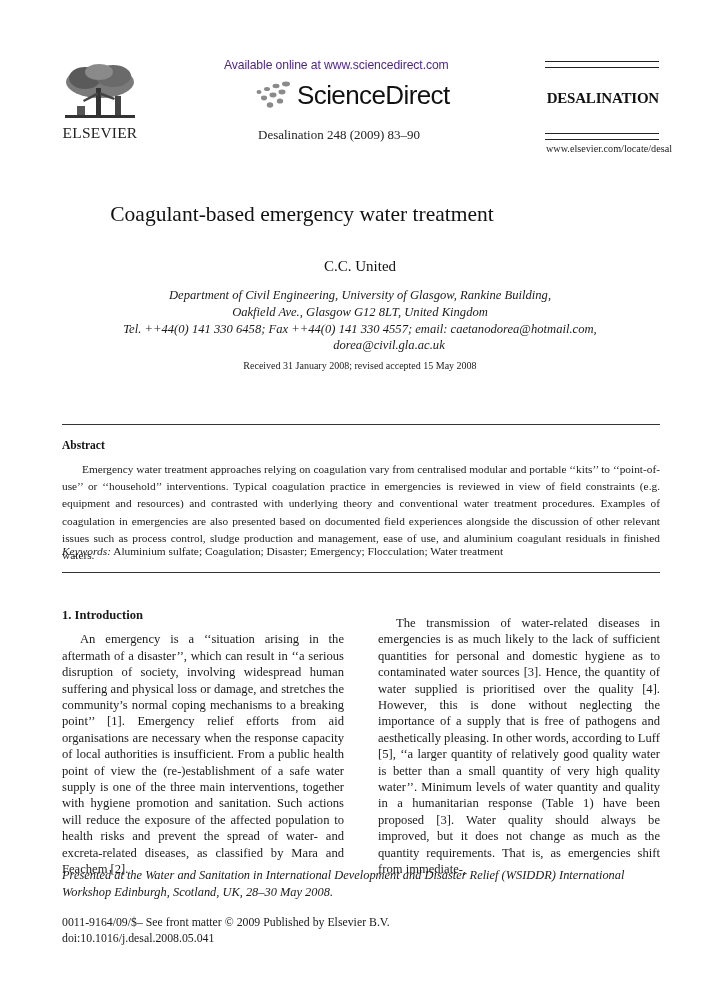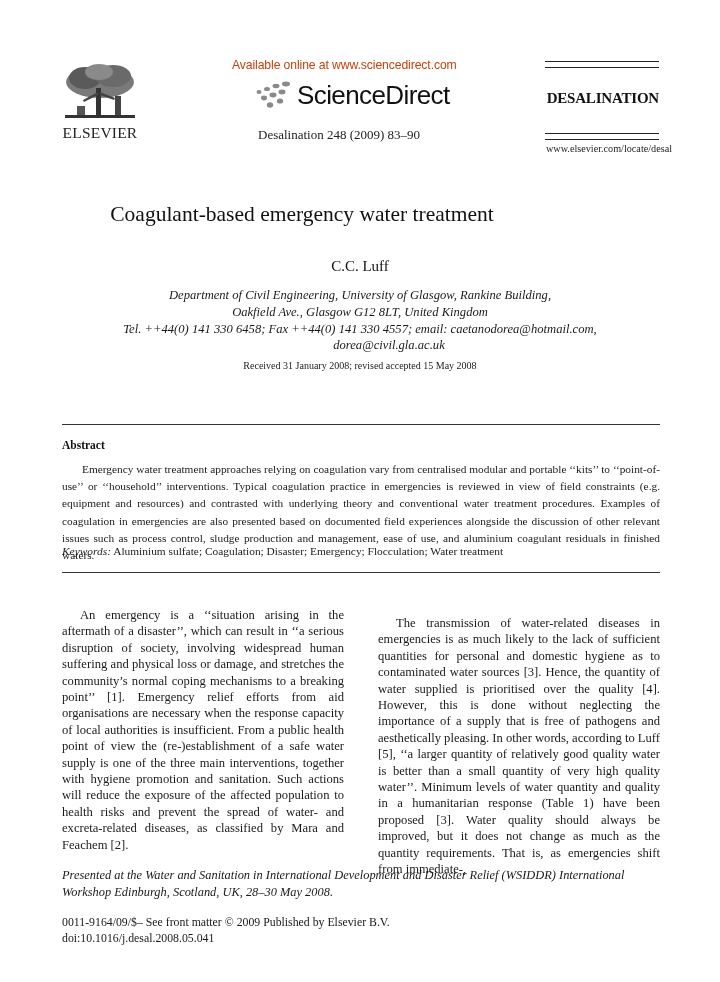"Available online at" #avail-online { color: #c2410c -> #4c1d95; left: 232px -> 224px }
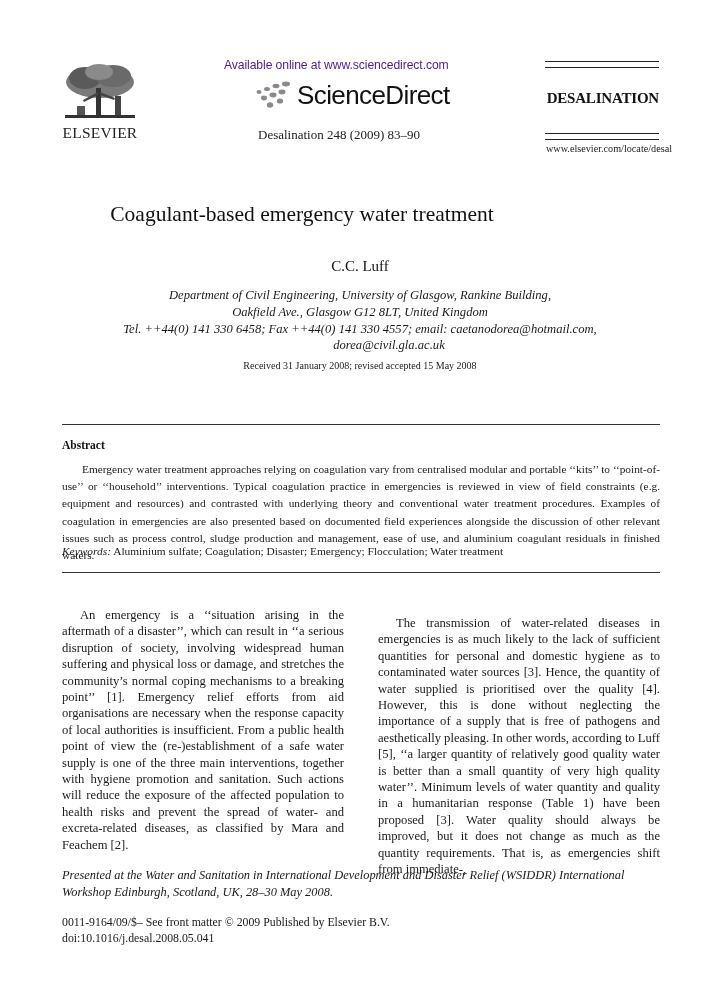"C.C. Luff" div.abs { text: Luff -> United }
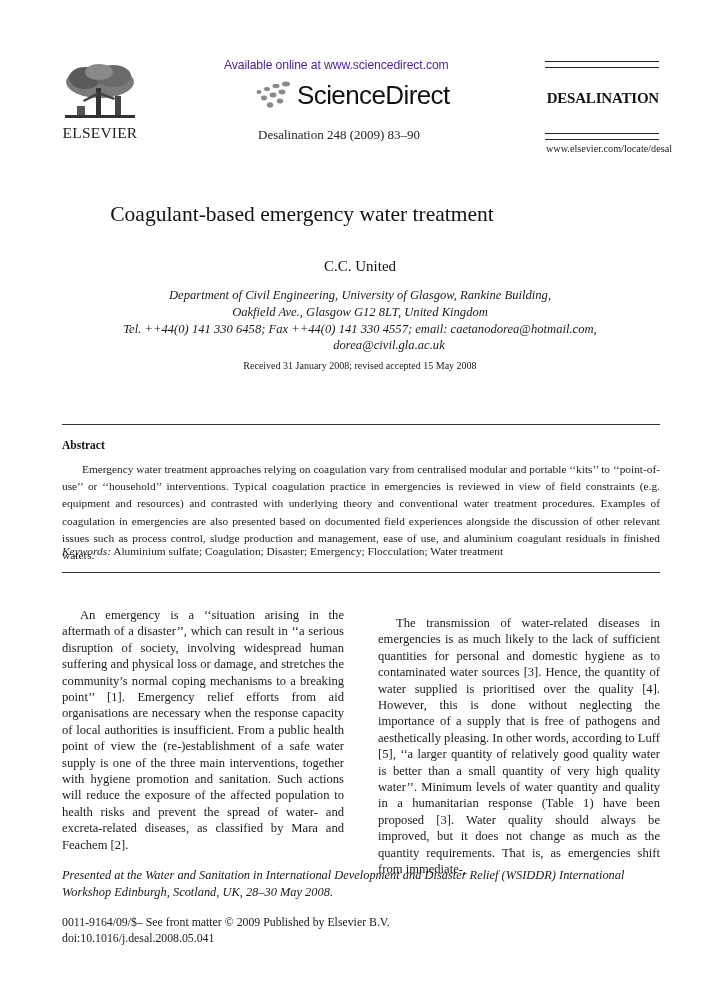"1. Introduction" div { html: none -> <div>1. Introduction</div> }
